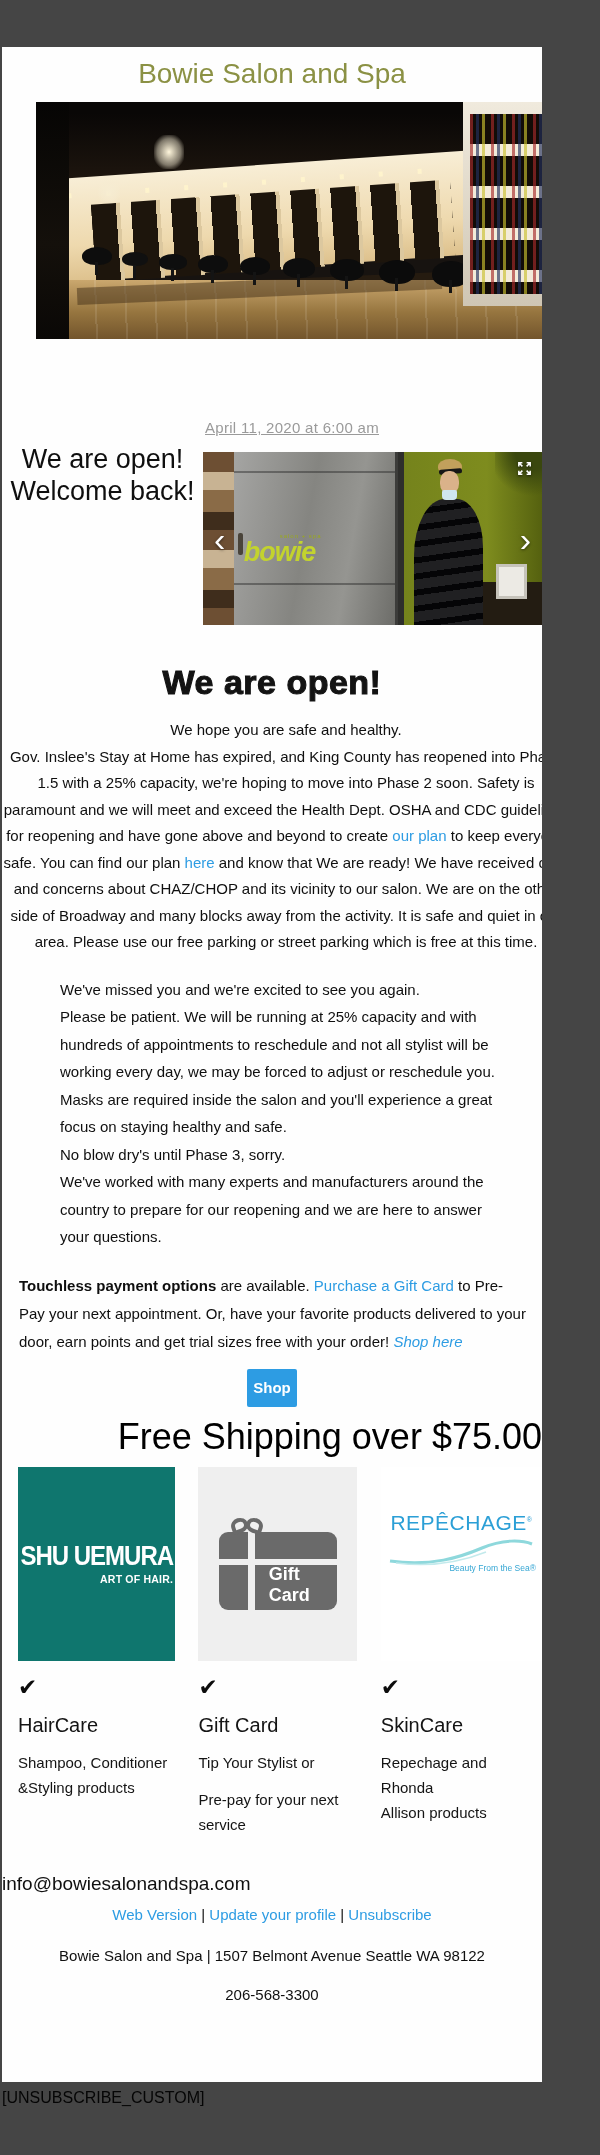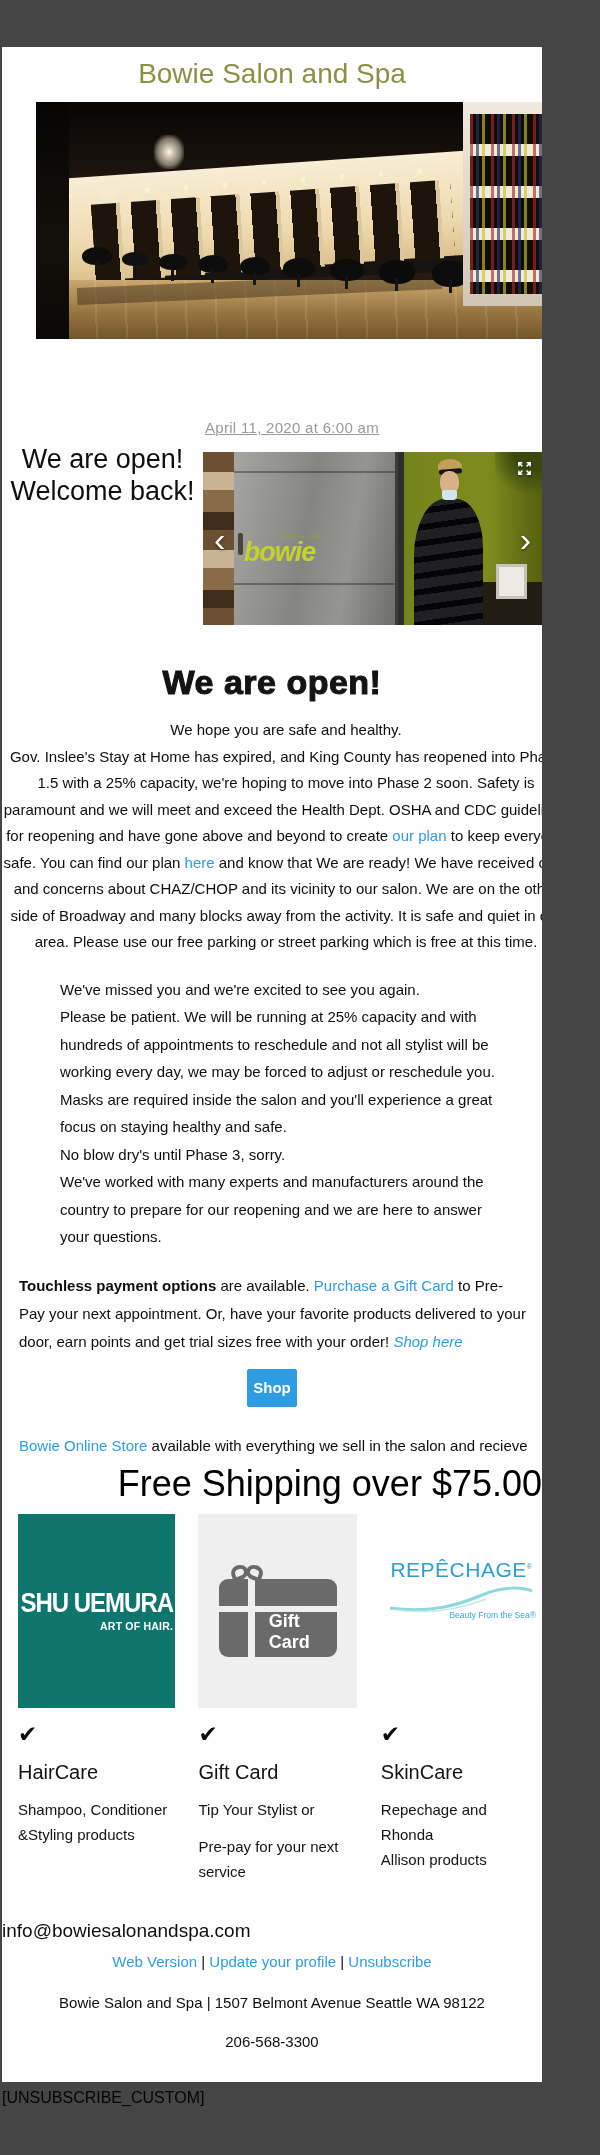"Bowie Online Store available with" p.store-line { html: <p><a>Bowie Online Store</a><span> available with everything we sell in the salon and recieve</span></p> -> none }
